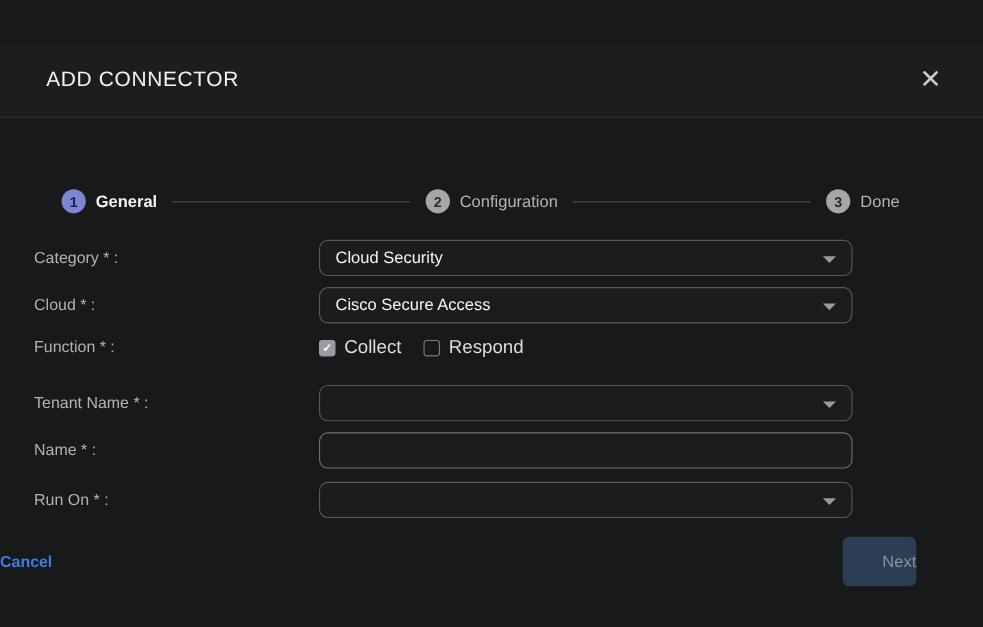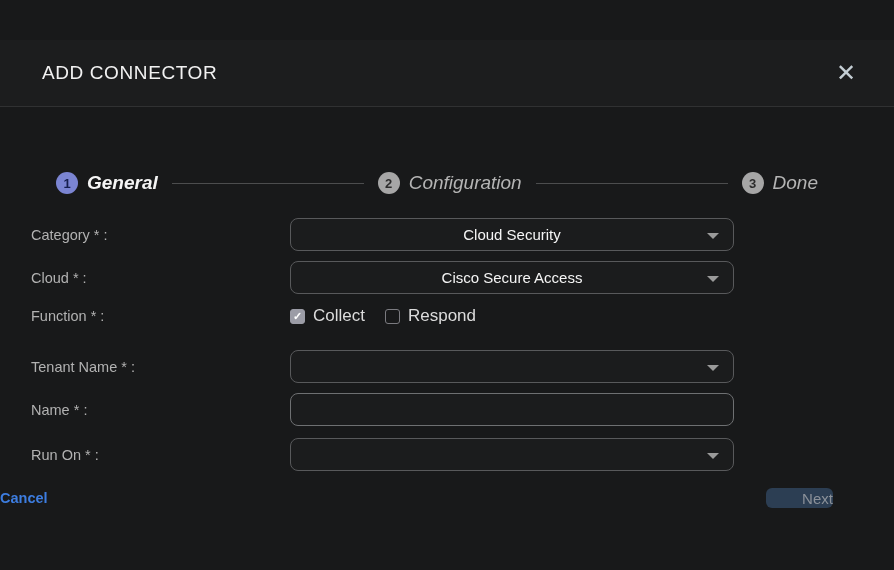"General" .step-label { font-size: 19px -> 15px; font-style: italic -> none }
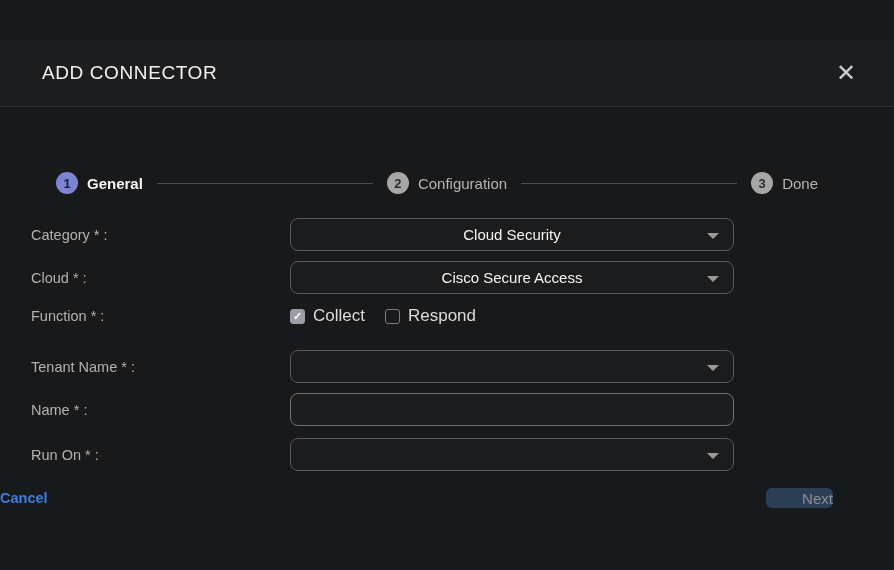"Cloud Security" .select-box, .input-box { justify-content: center -> none; width: 444px -> 485px }
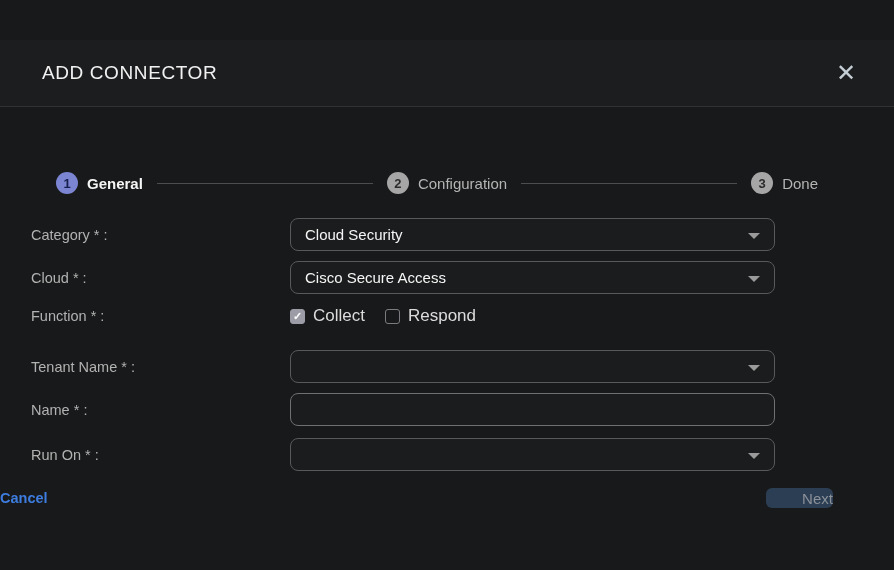"Next" .next-btn { height: 20px -> 45px }
